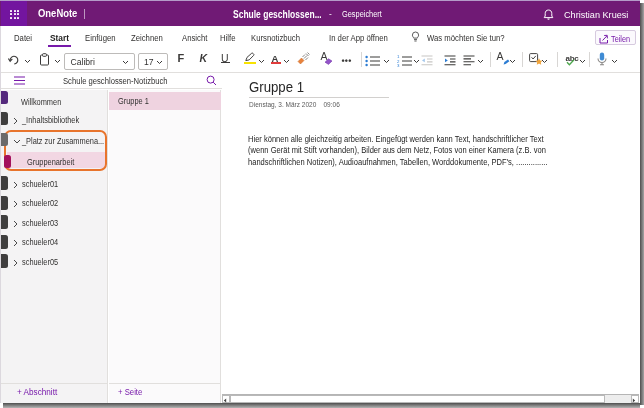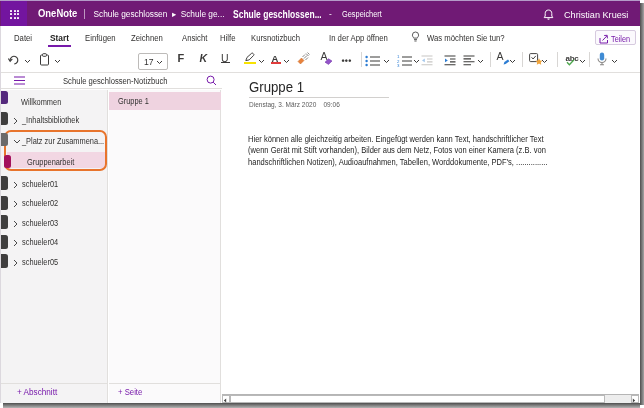"Schule geschlossen ▸ Schule ge..." div.abs { html: <div>Schule geschlossen &nbsp;▸&nbsp; Schule ge...</div> -> none }
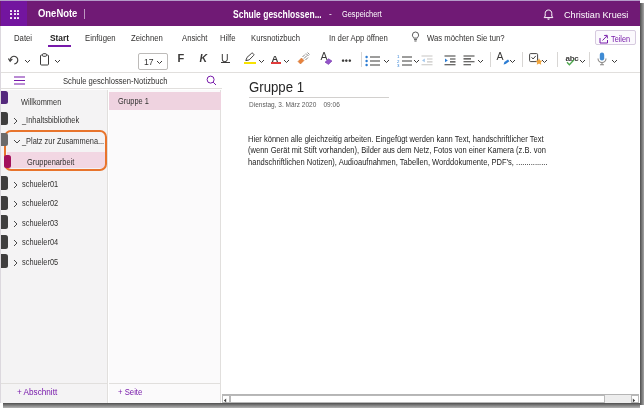"Calibri" div { html: none -> <div> <span>Calibri</span> <svg> <path></path> </svg> </div> }
